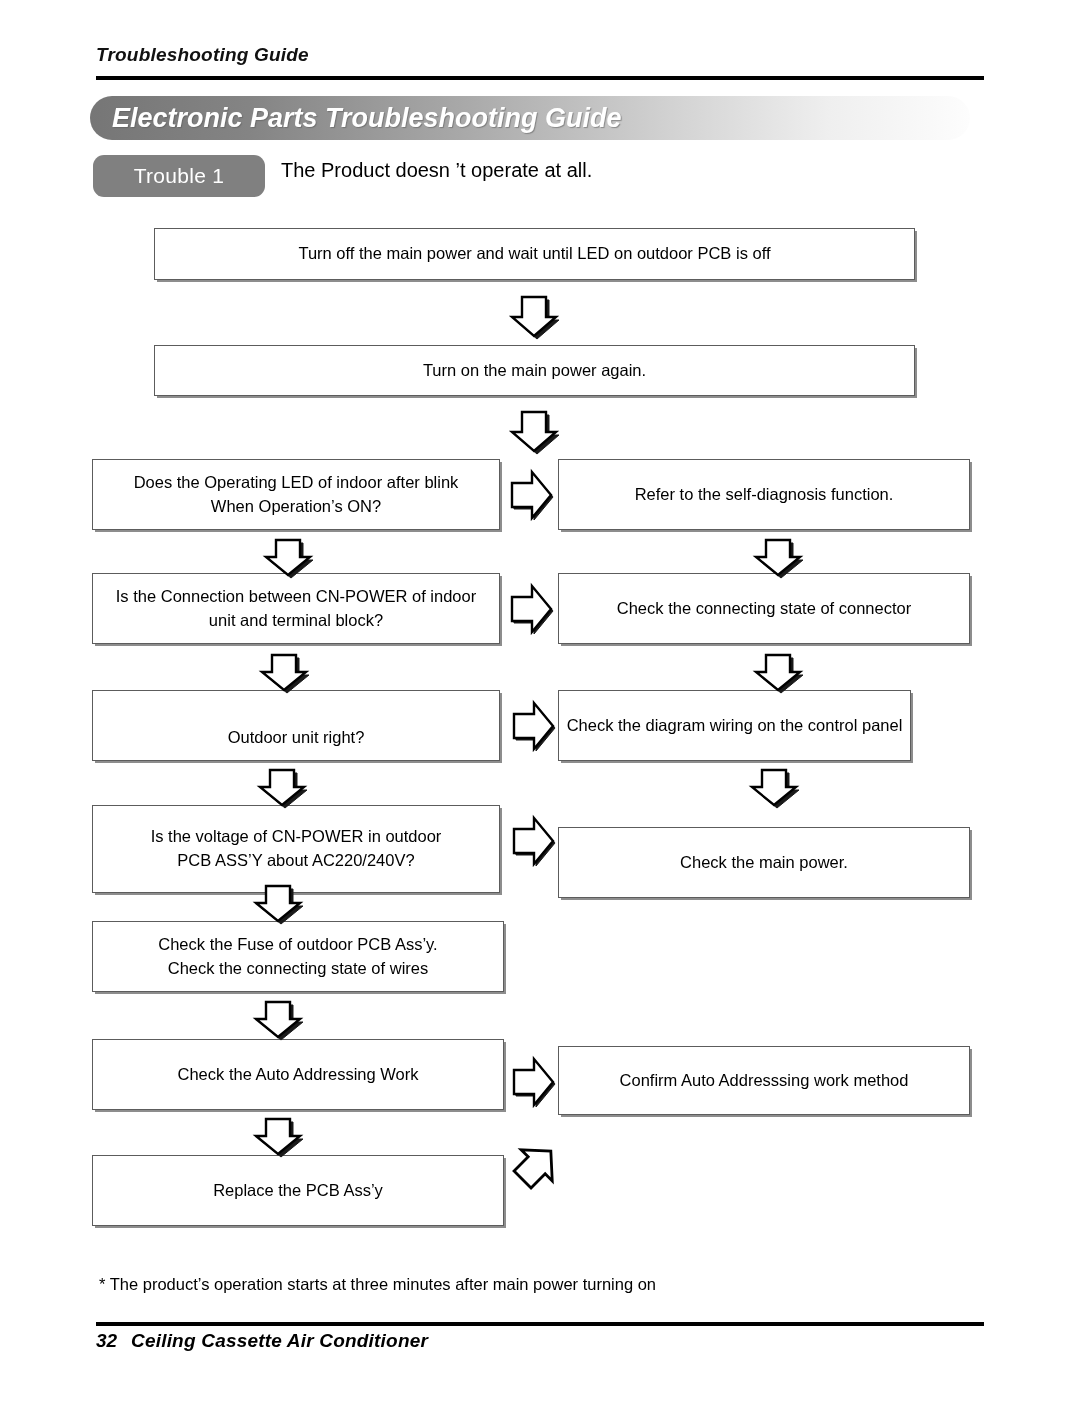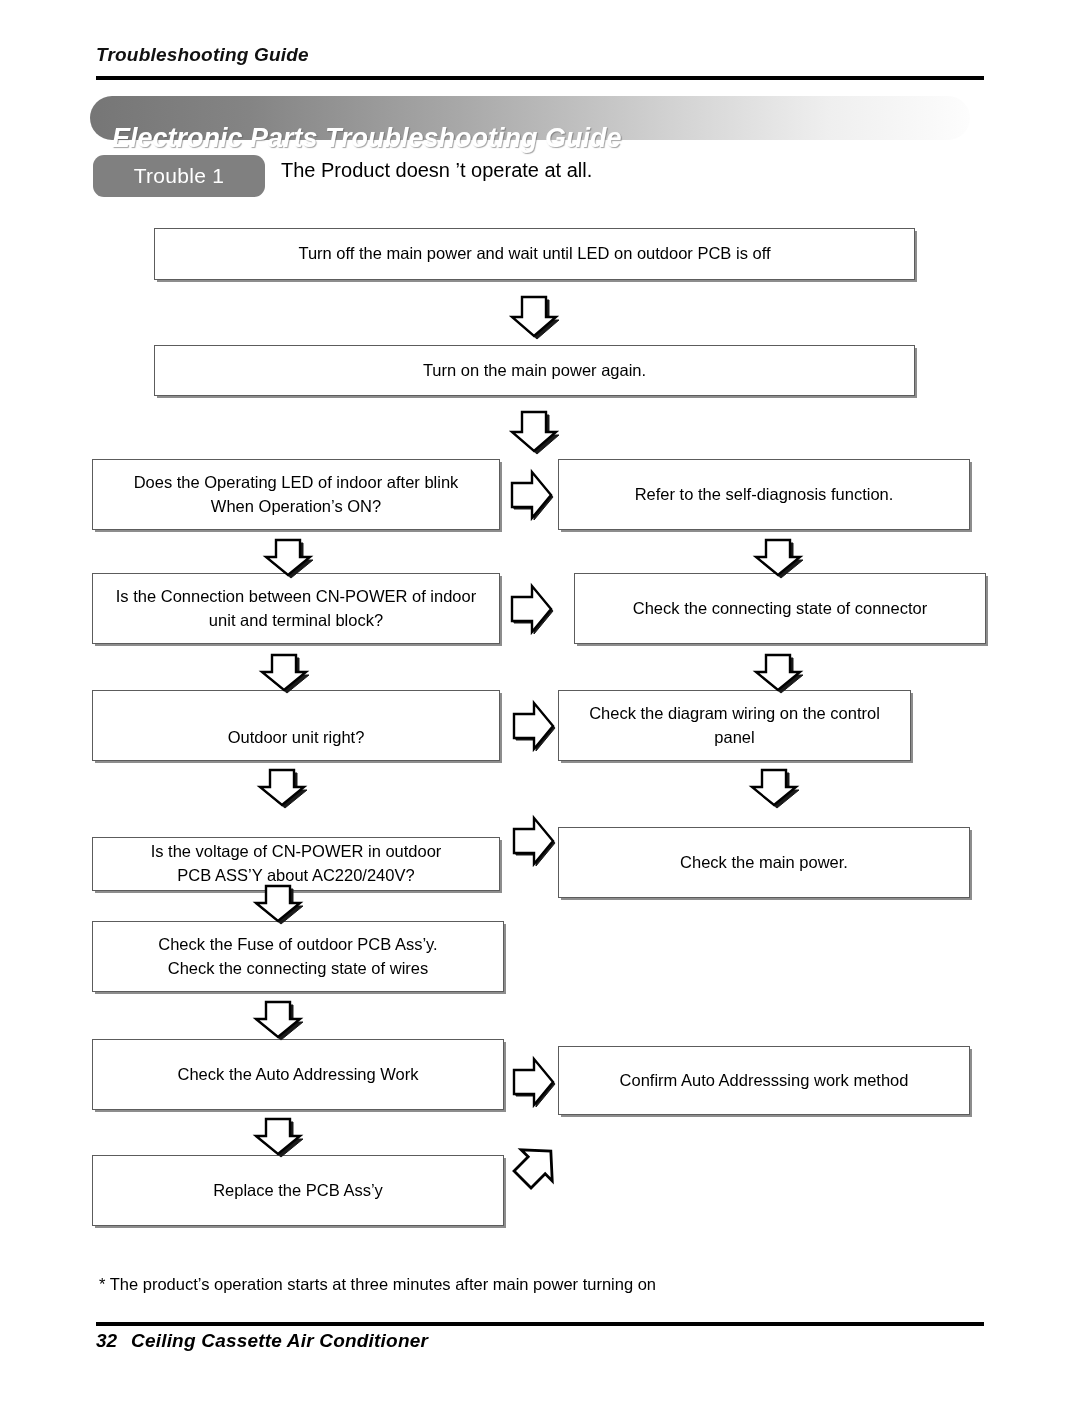"Electronic Parts Troubleshooting Guide" #title-banner-text { margin-top: 20px -> none }
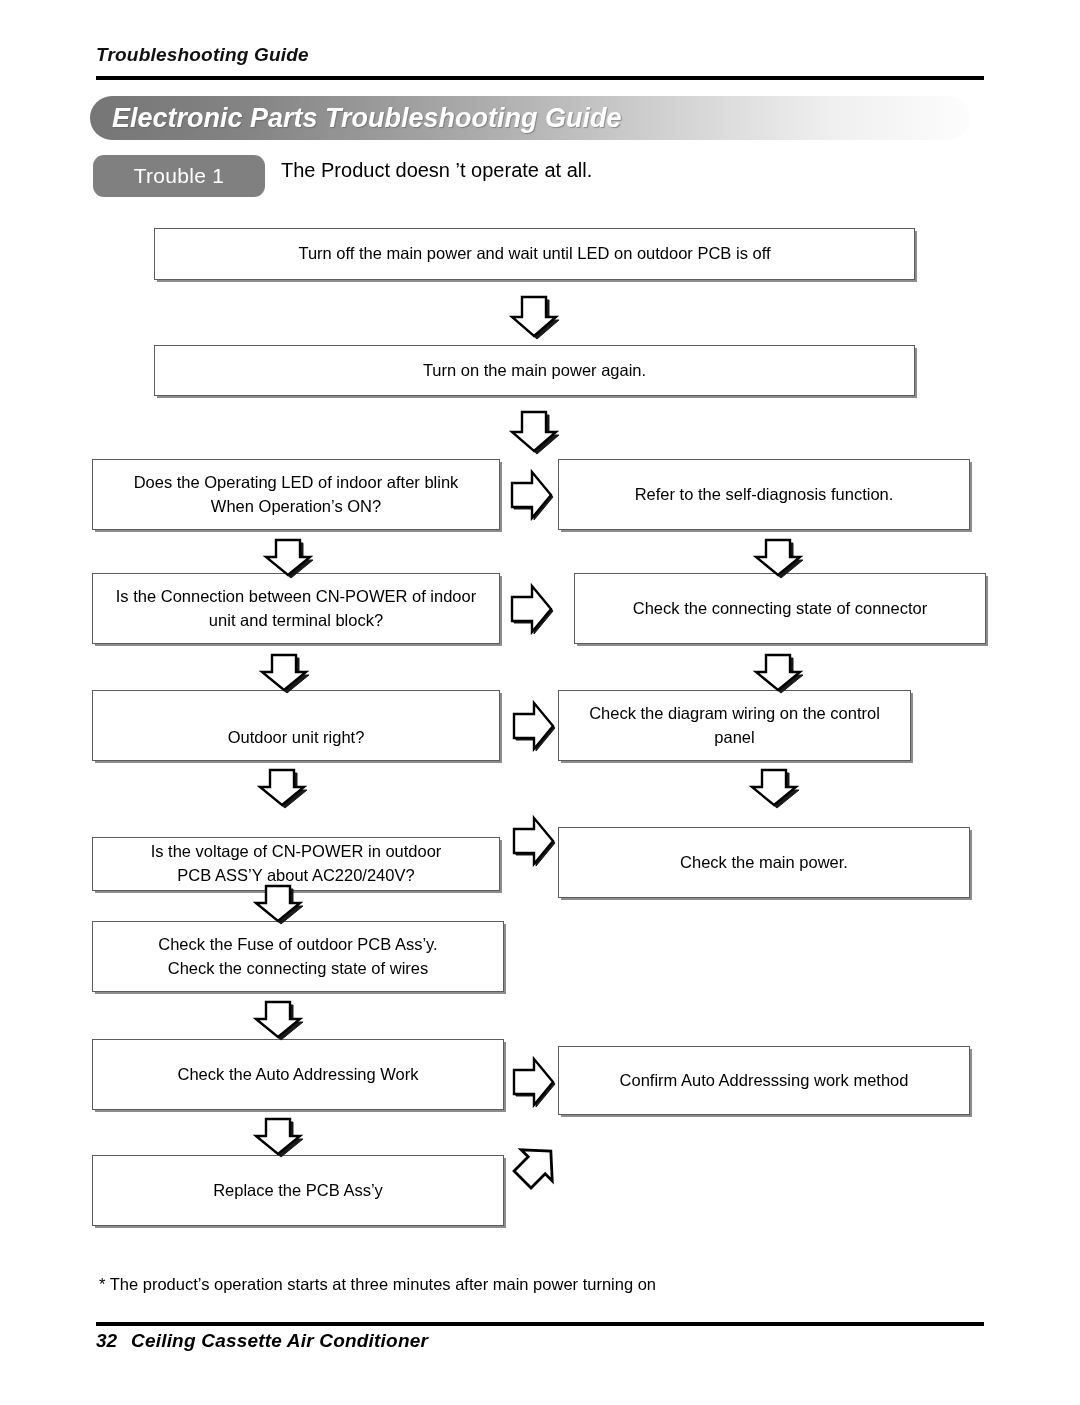"Turn off the main power" .flow-box { padding: 2px 12px -> 2px 0 }
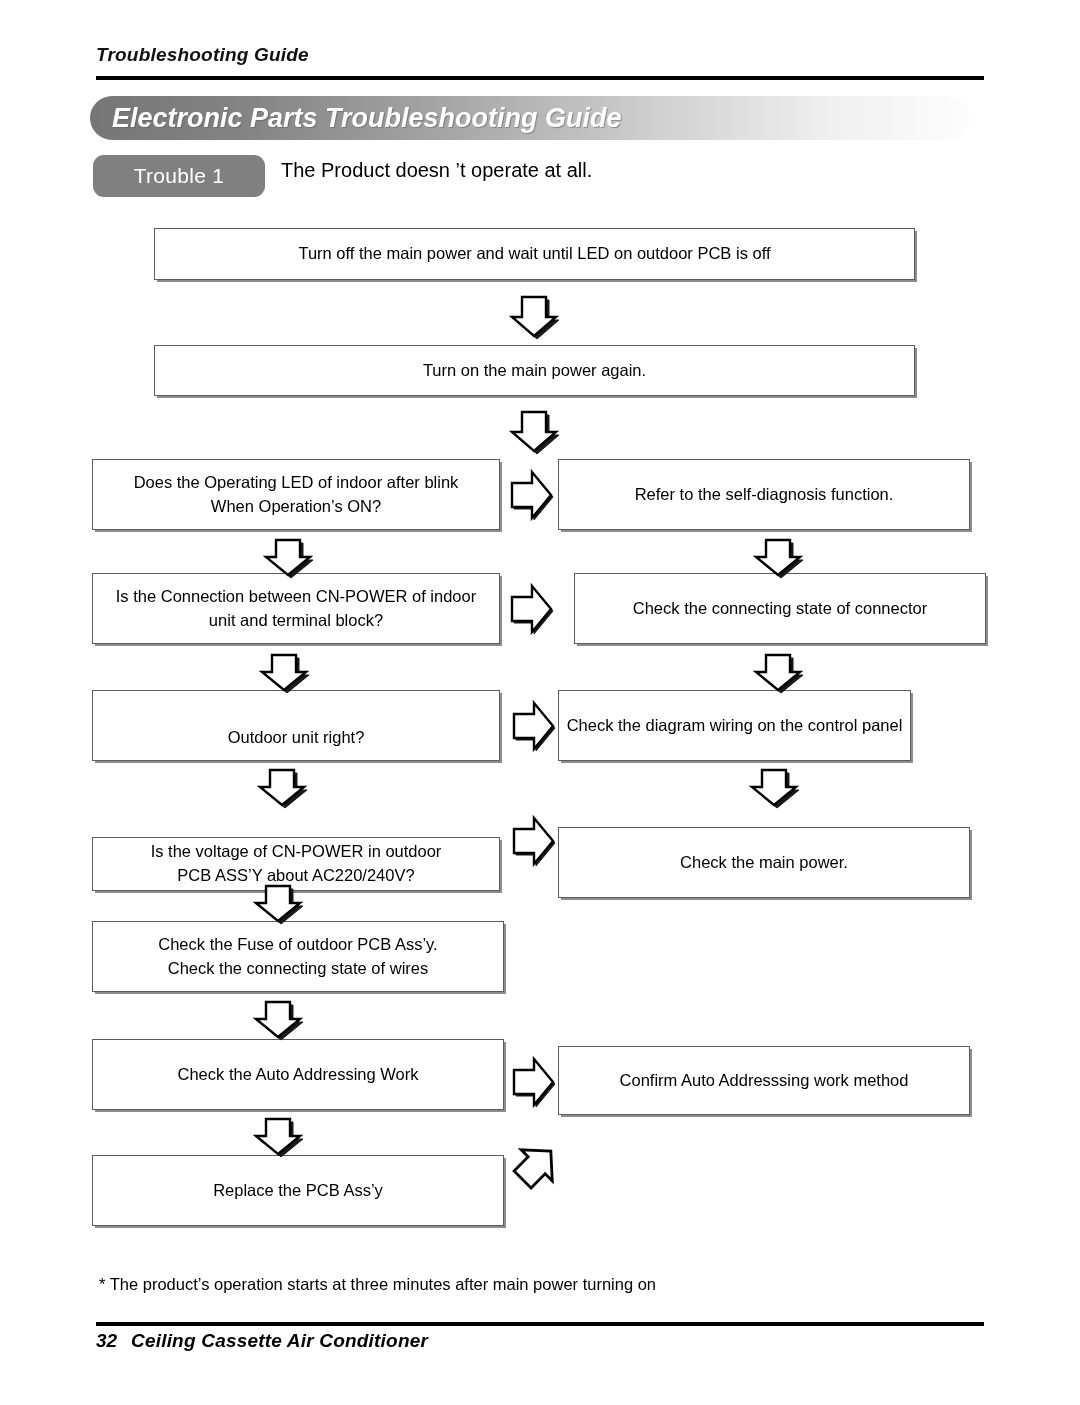"Check the connecting state of connector" div.flow-box { margin-left: 16px -> none }
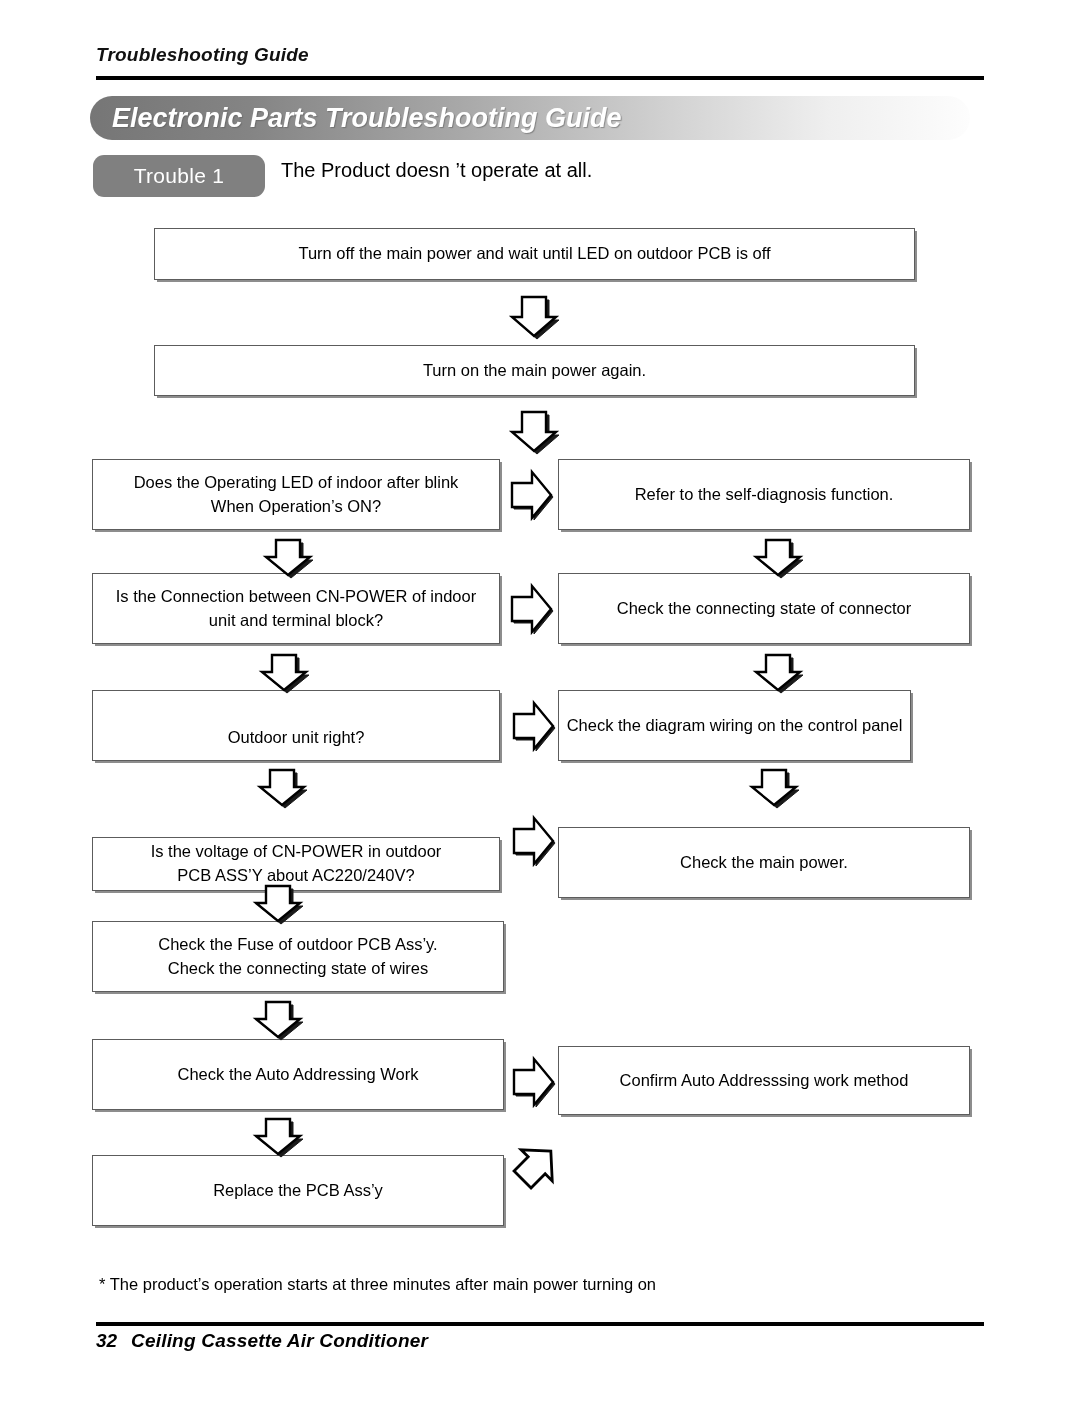"Is the voltage of CN-POWER" div.flow-box { height: 54px -> 88px; margin-top: 32px -> none }
